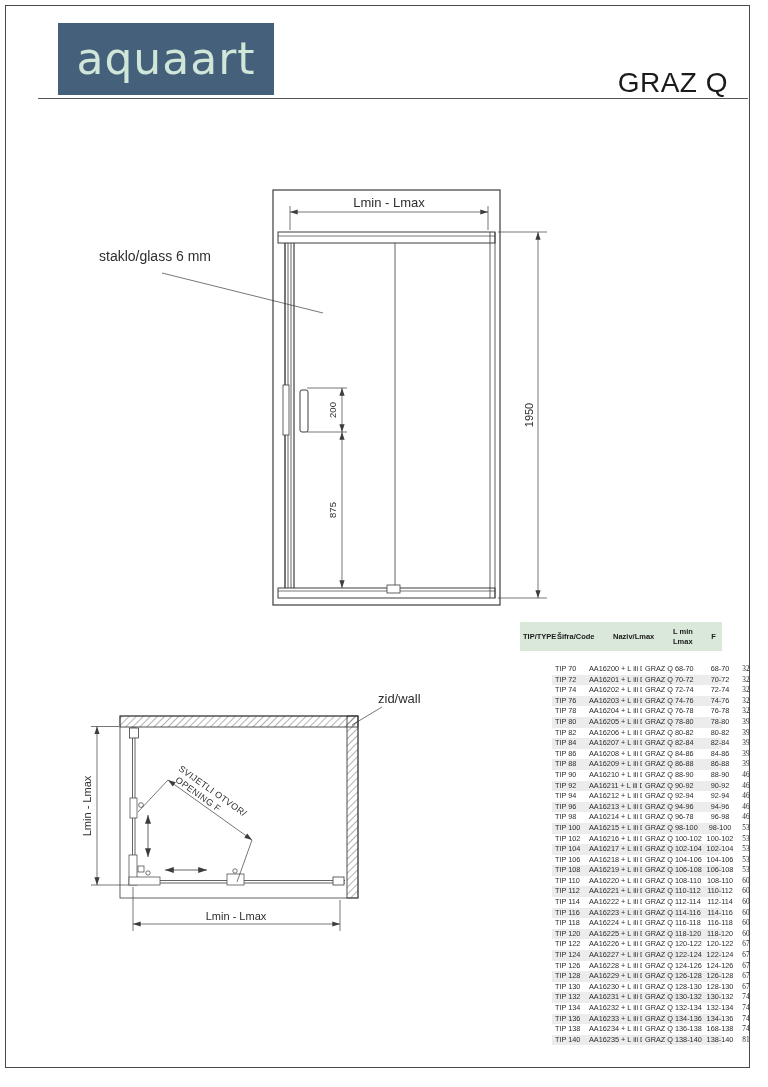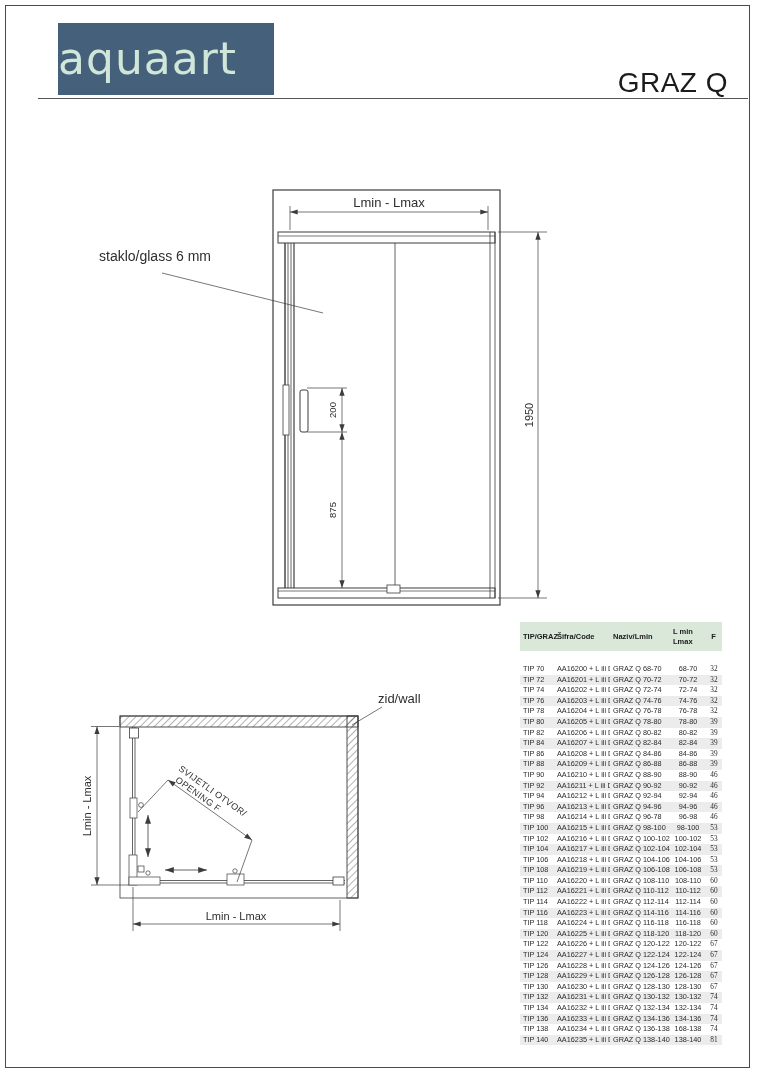"aquaart" .logo { justify-content: none -> center }
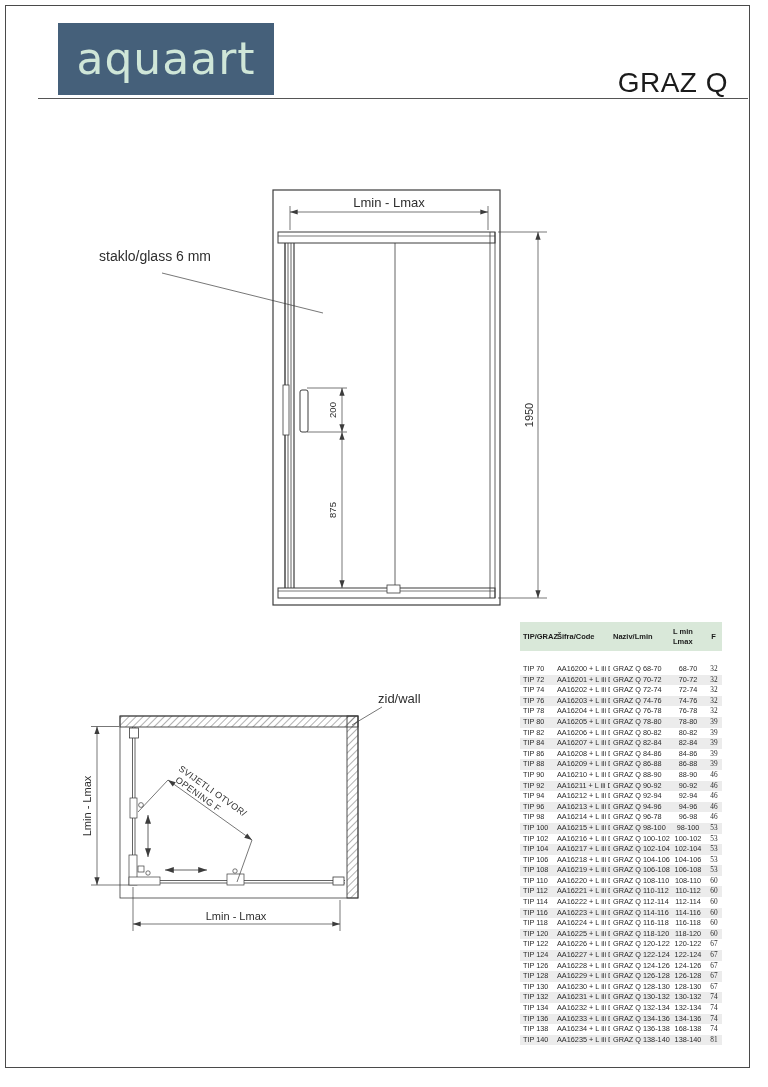"TIP/GRAZ" div.h { text: TIP/GRAZ -> TIP/TYPE }
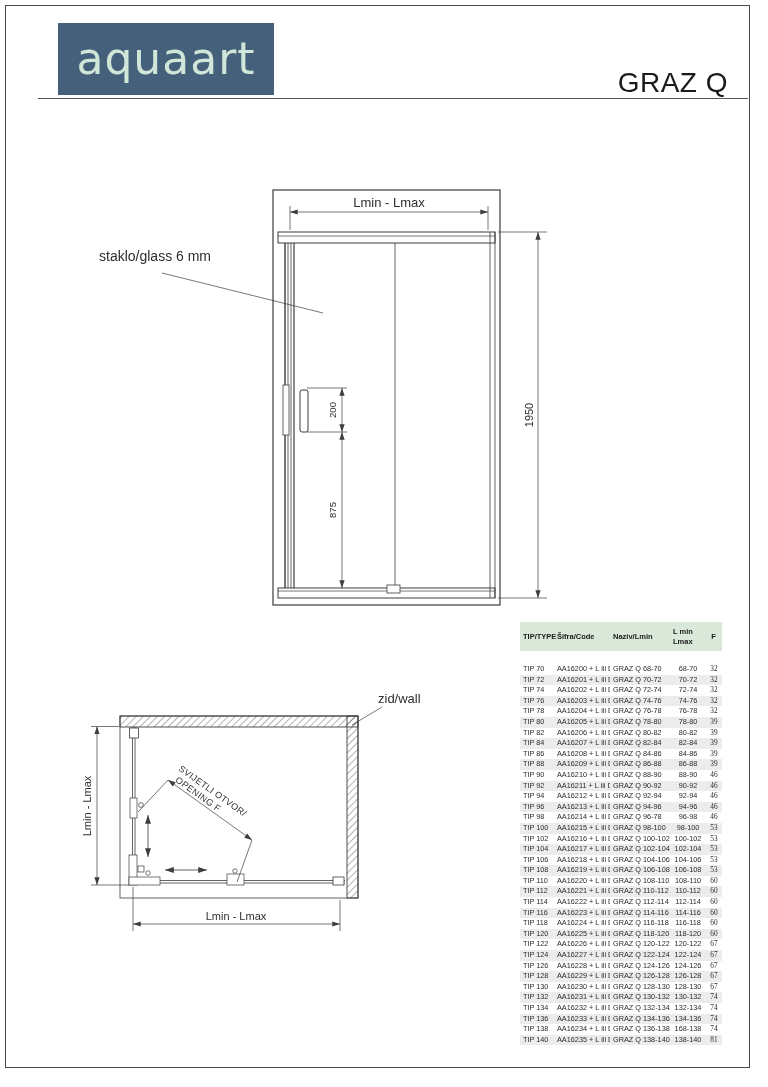"Naziv/Lmin" div.h { text: Naziv/Lmin -> Naziv/Lmax }
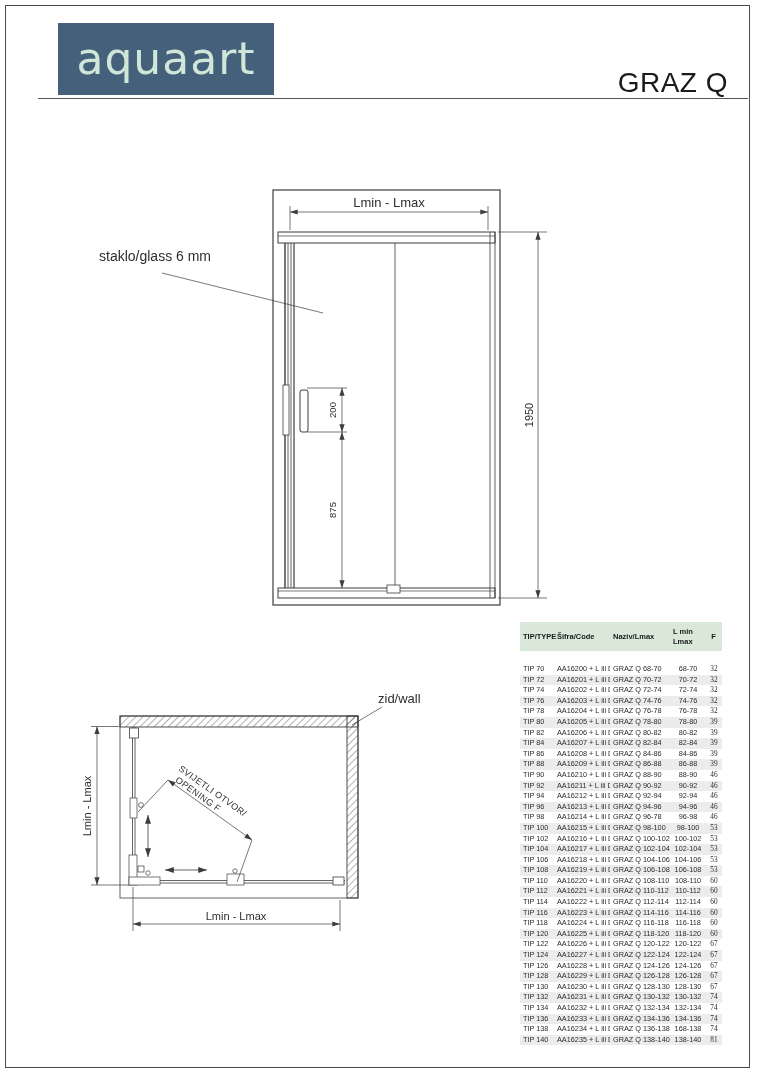"TIP 70" .trow { margin-left: none -> 32px }
